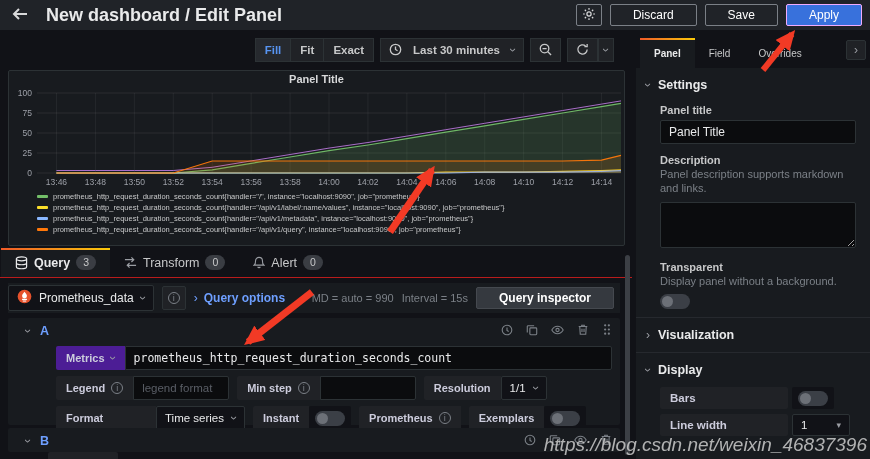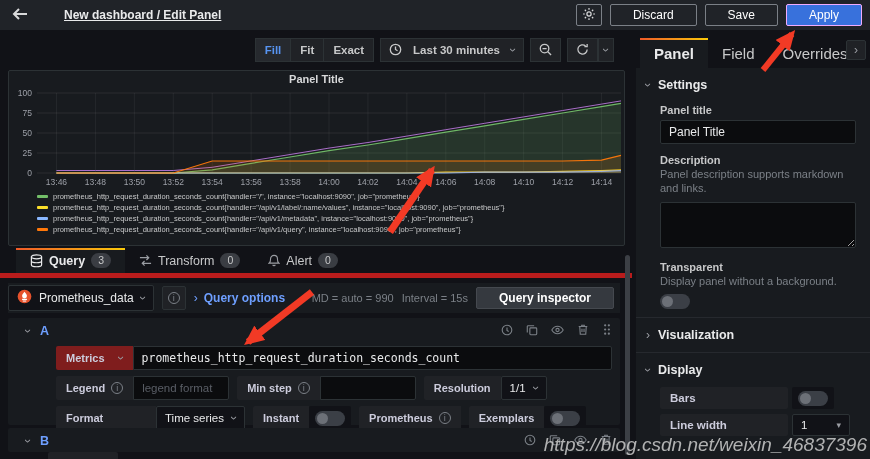"New dashboard / Edit Panel" .nav-title { font-size: 12px -> 18px; margin-left: 32px -> 14px; text-decoration: underline -> none }
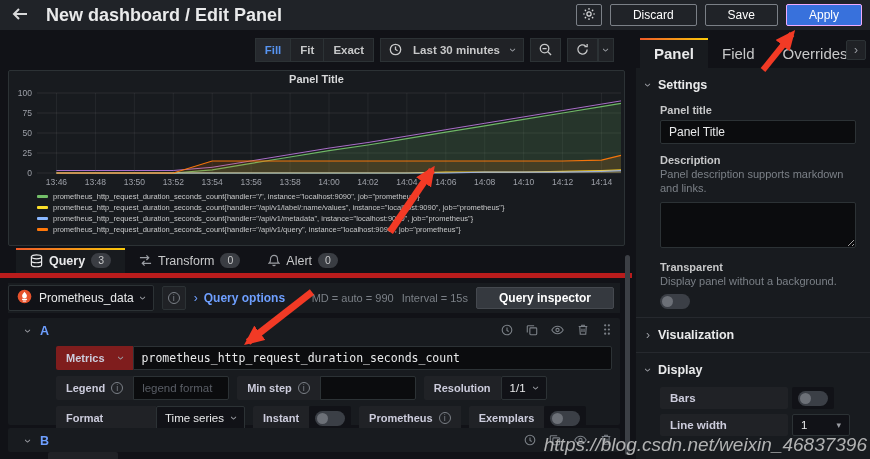"Panel" .stab { font-size: 15px -> 10px }
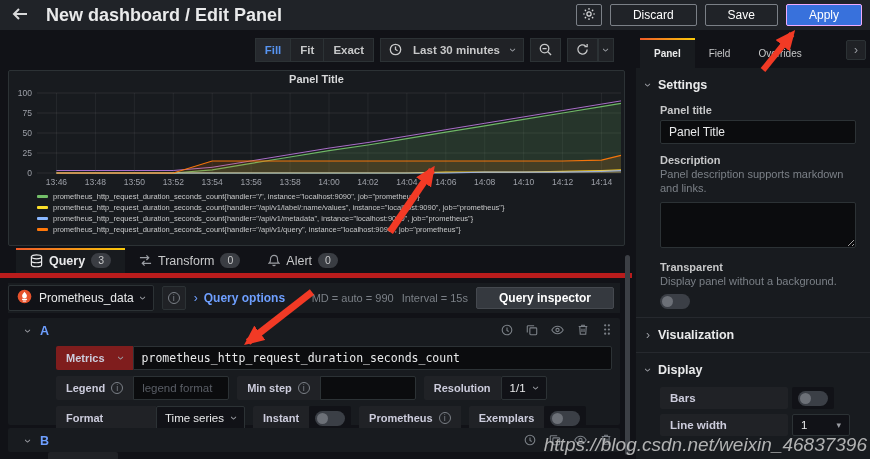"Query" .editor-tabs { border-bottom: 5px solid #b91c1c -> 1px solid #b91c1c; padding-left: 16px -> 1px }
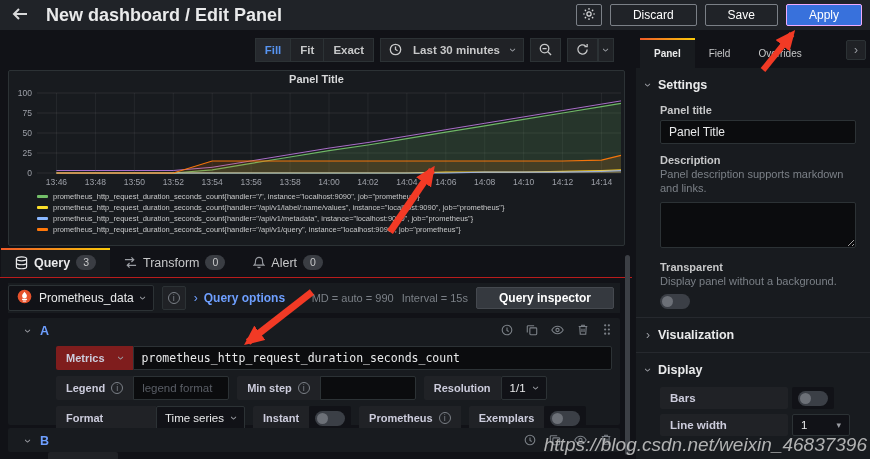"Metrics" .label-btn { background: #7f1d1d -> #4c1d95; gap: 14px -> 6px }
